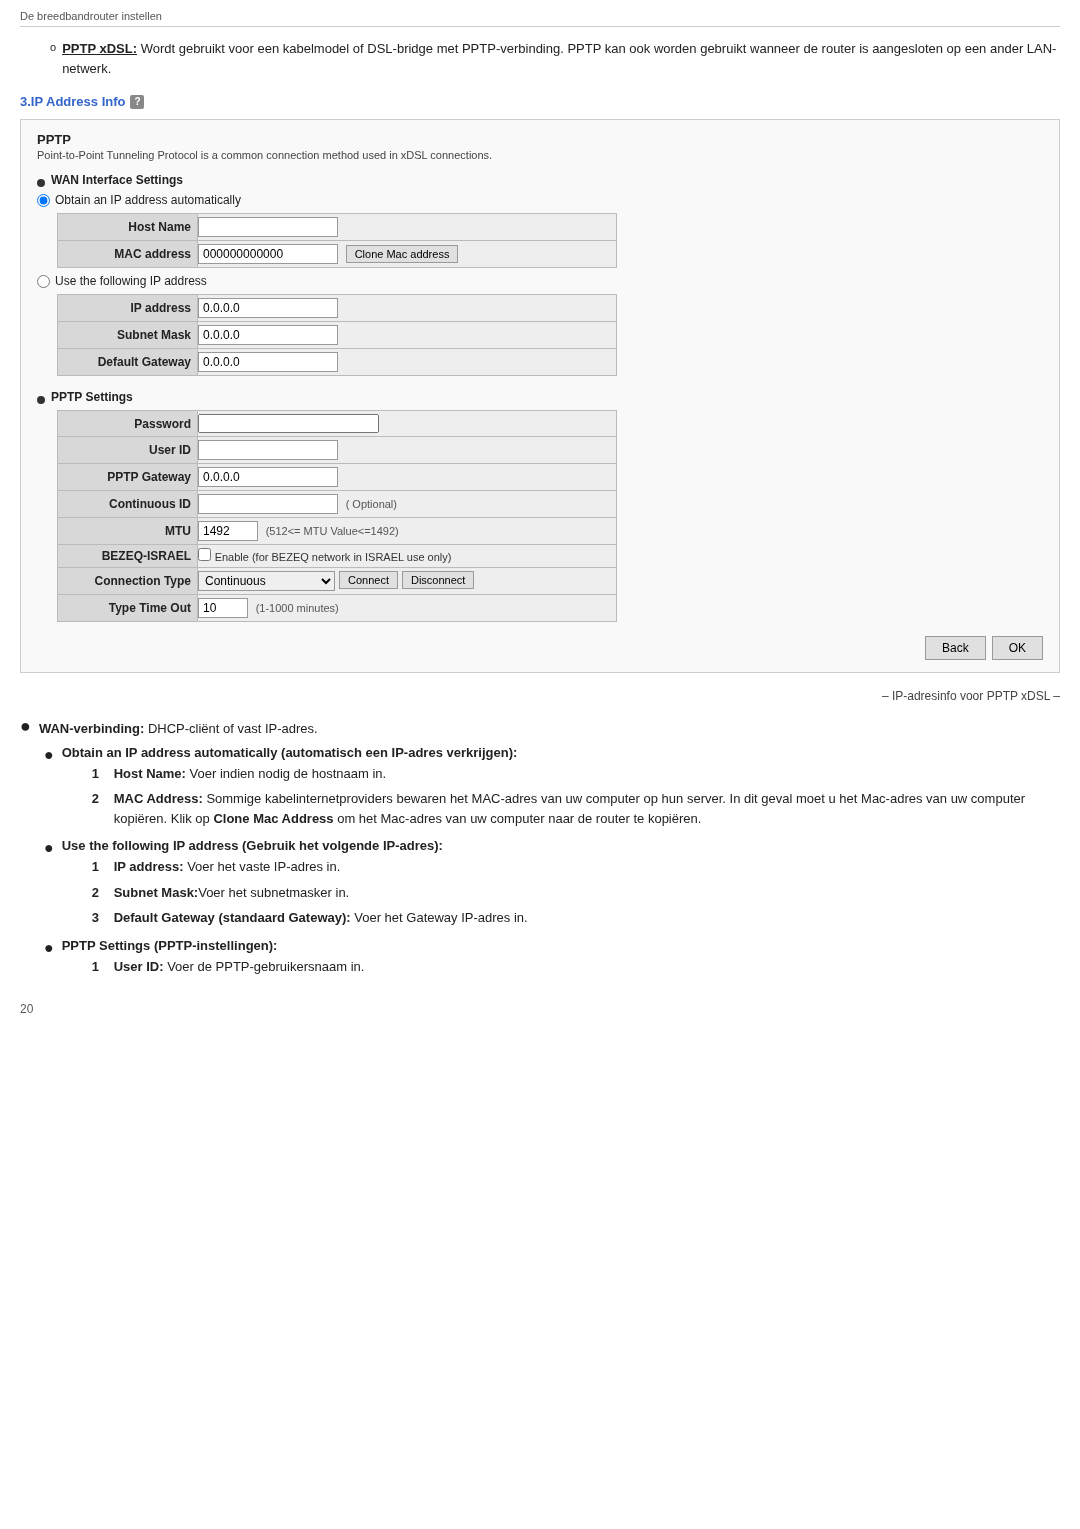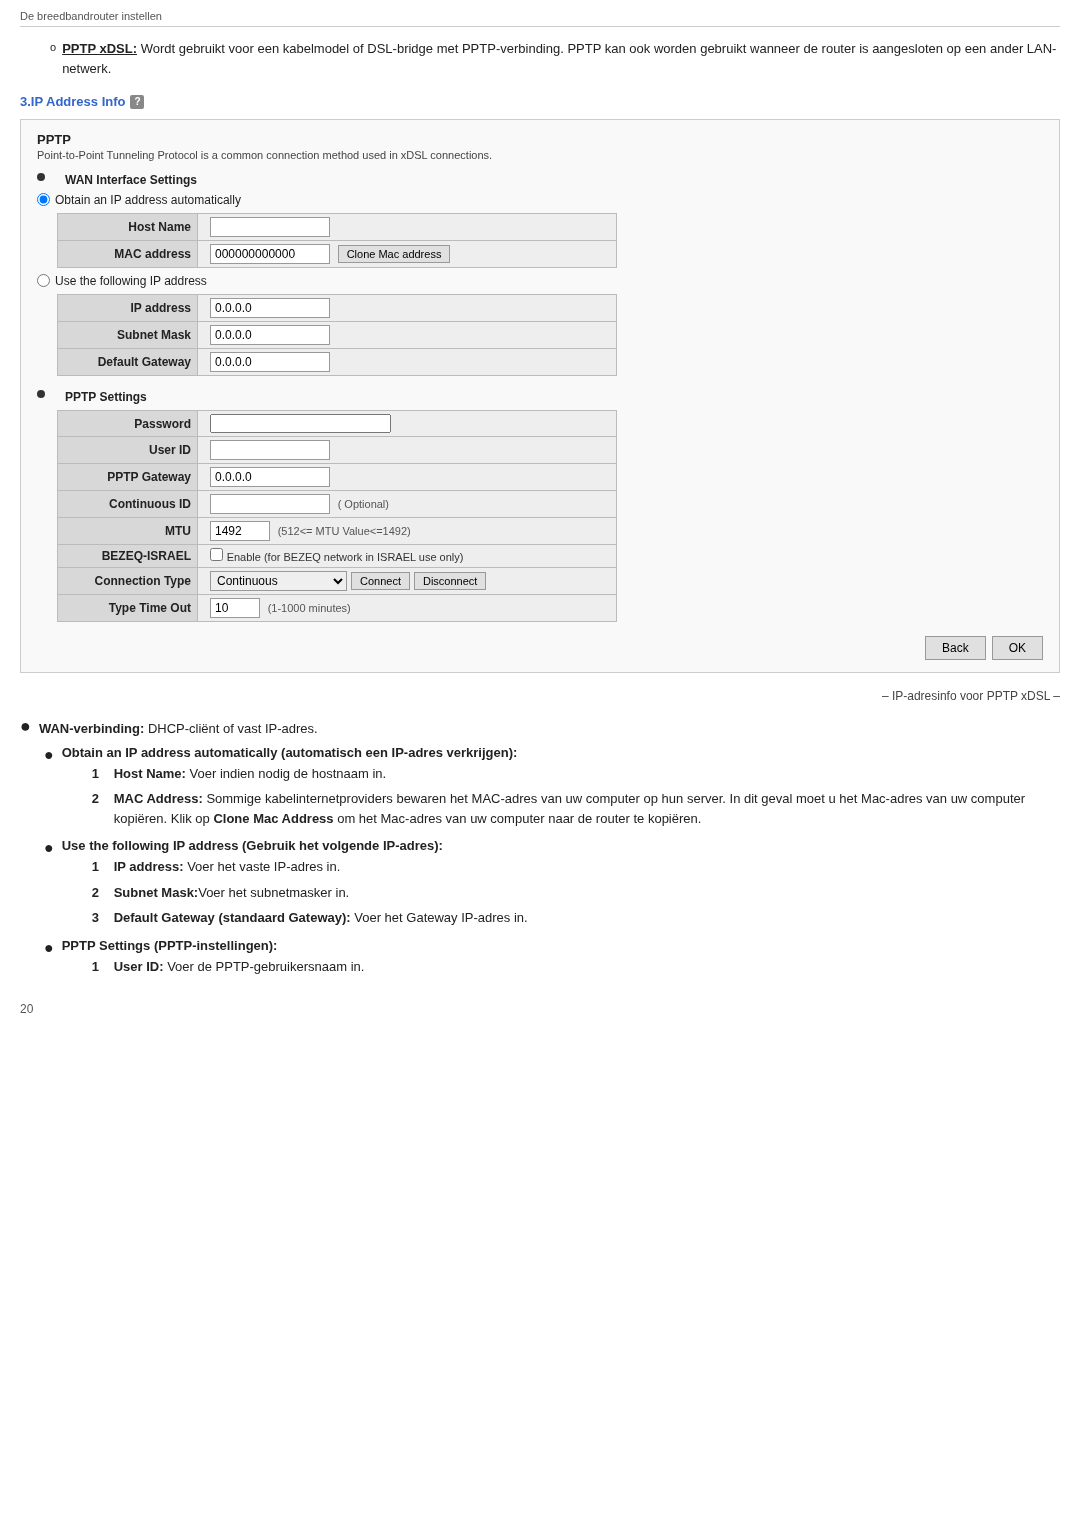"WAN Interface Settings" .settings-group-title { align-items: flex-start -> flex-end; gap: 20px -> 6px }
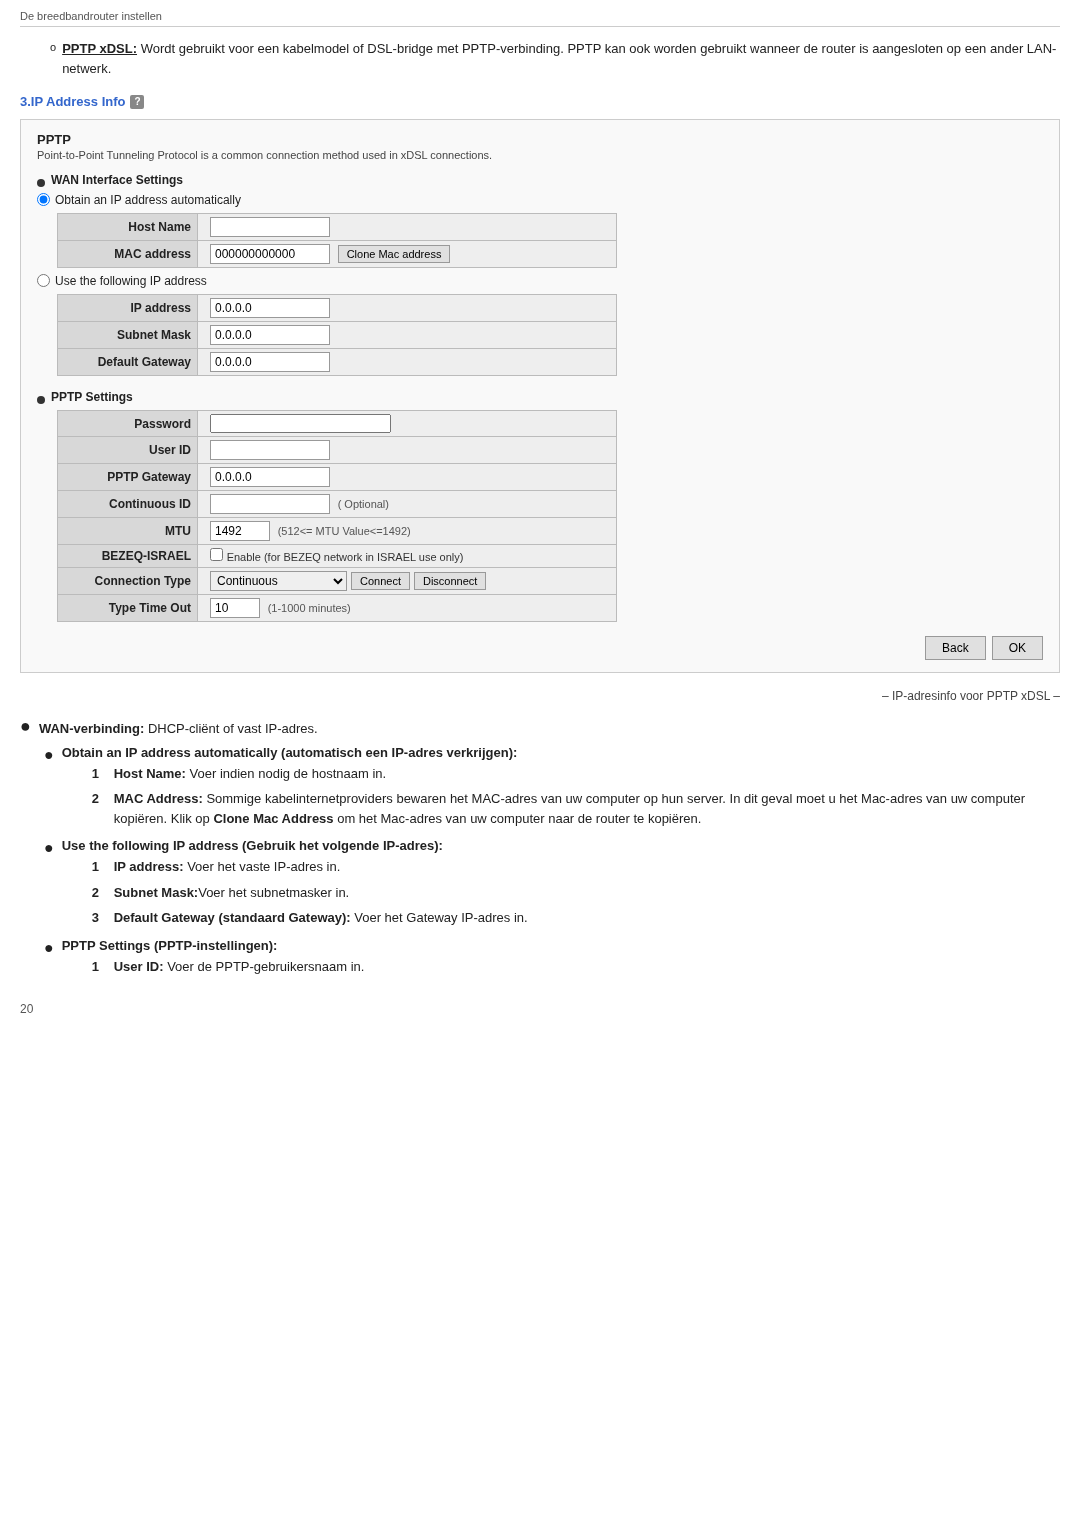"Obtain an IP address automatically" .radio-option { align-items: flex-start -> flex-end }
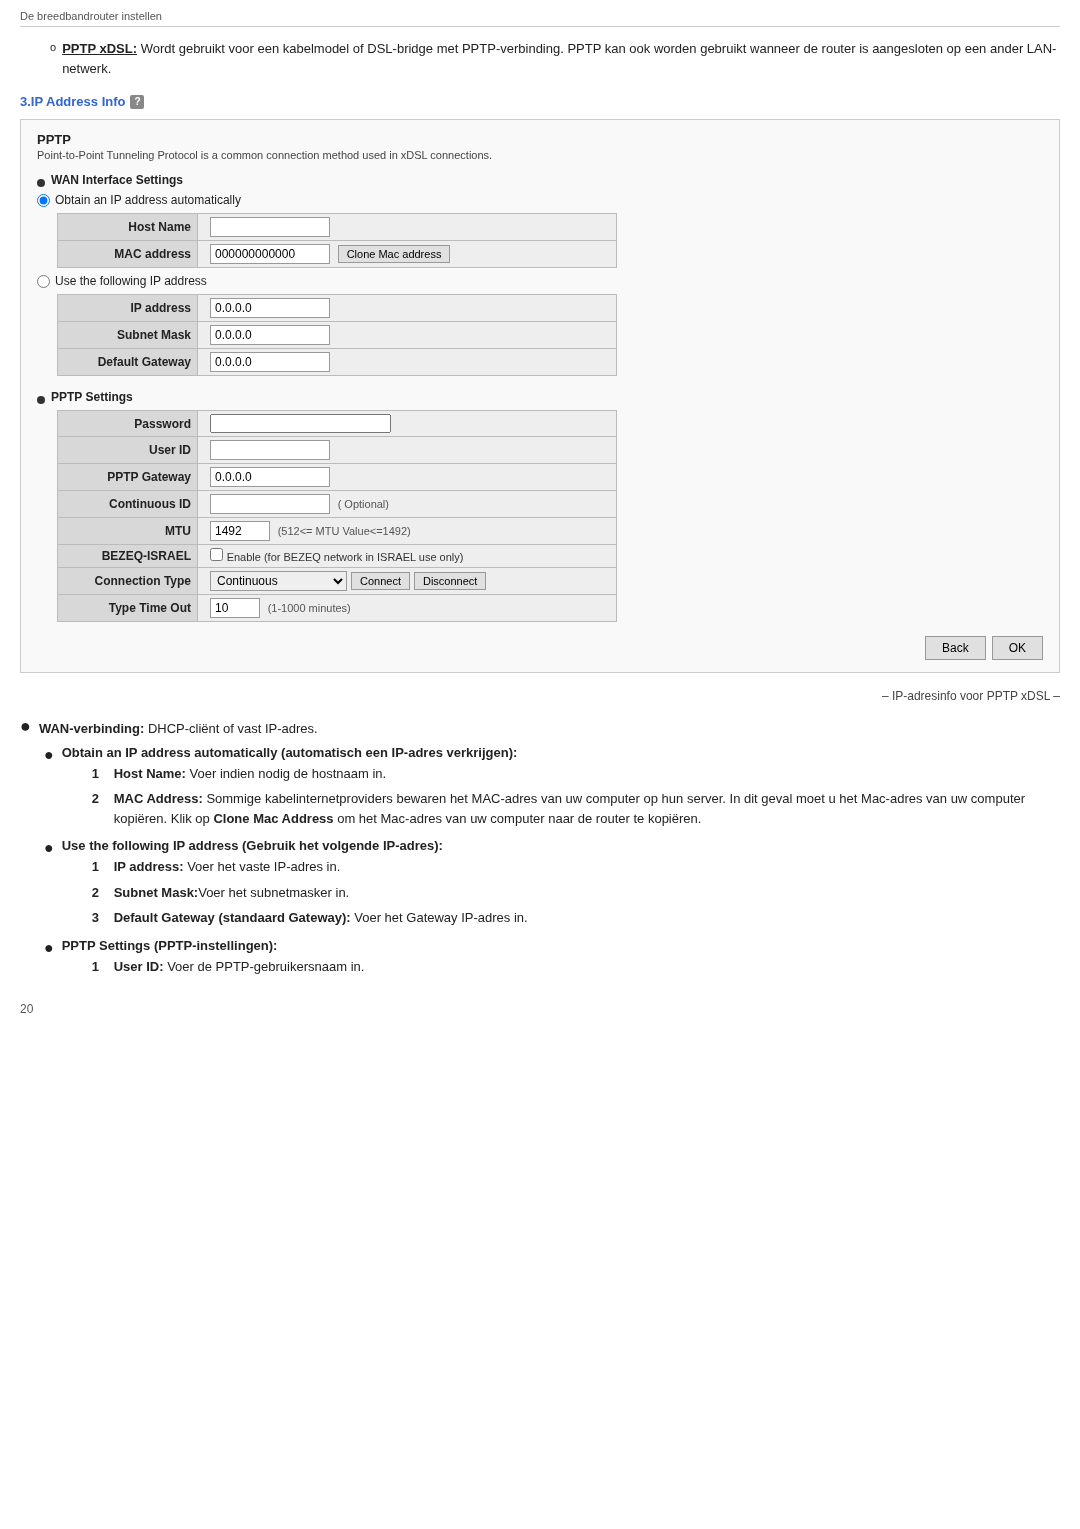"Host Name" table.form-table tr td { padding: 3px 12px -> 3px 0 }
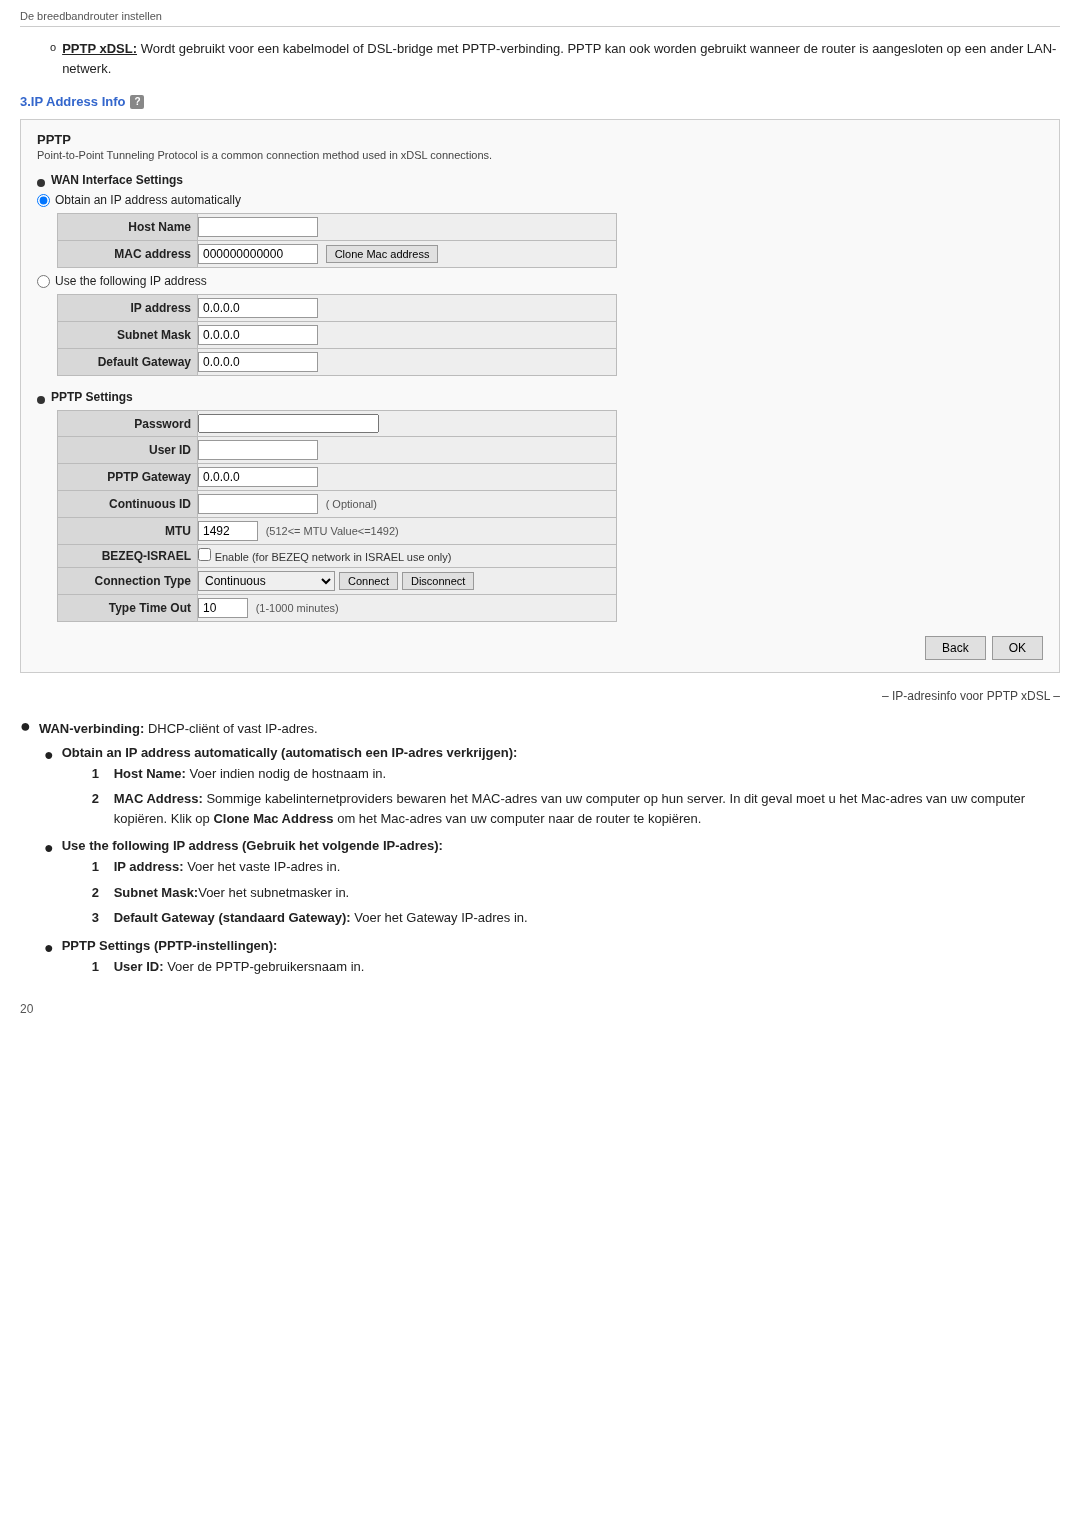"000000000000" table.form-table input[type="text"] { width: 120px -> 140px }
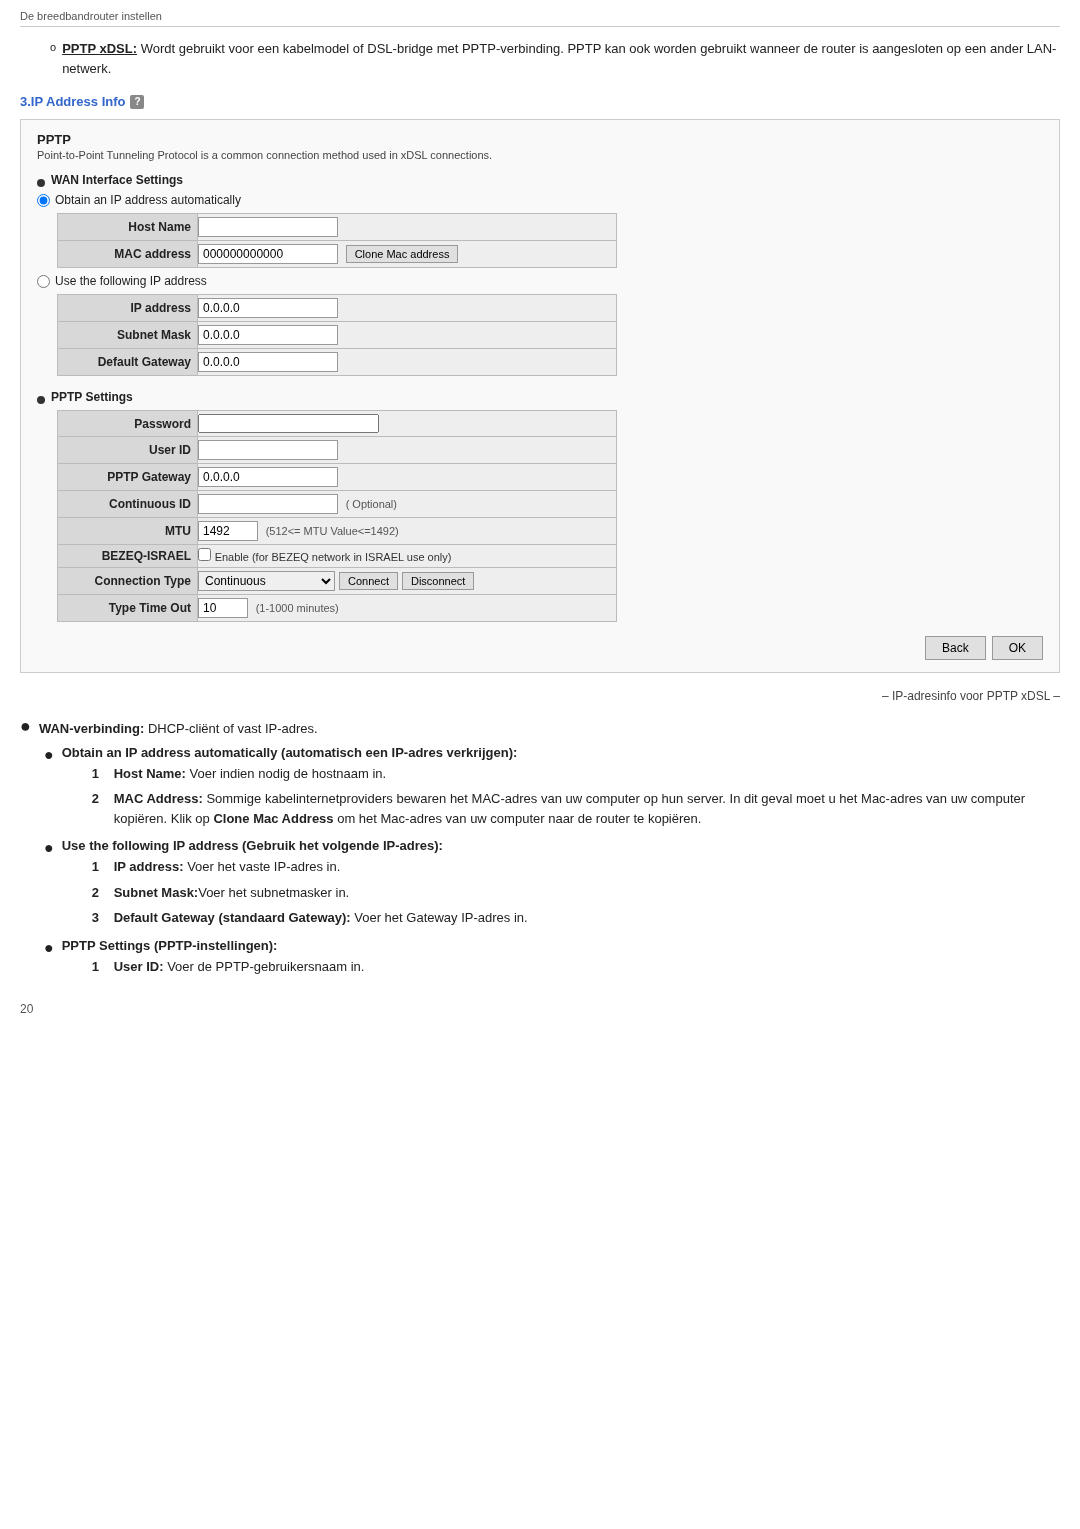"Continuous" .connection-type-cell { align-items: center -> flex-start }
